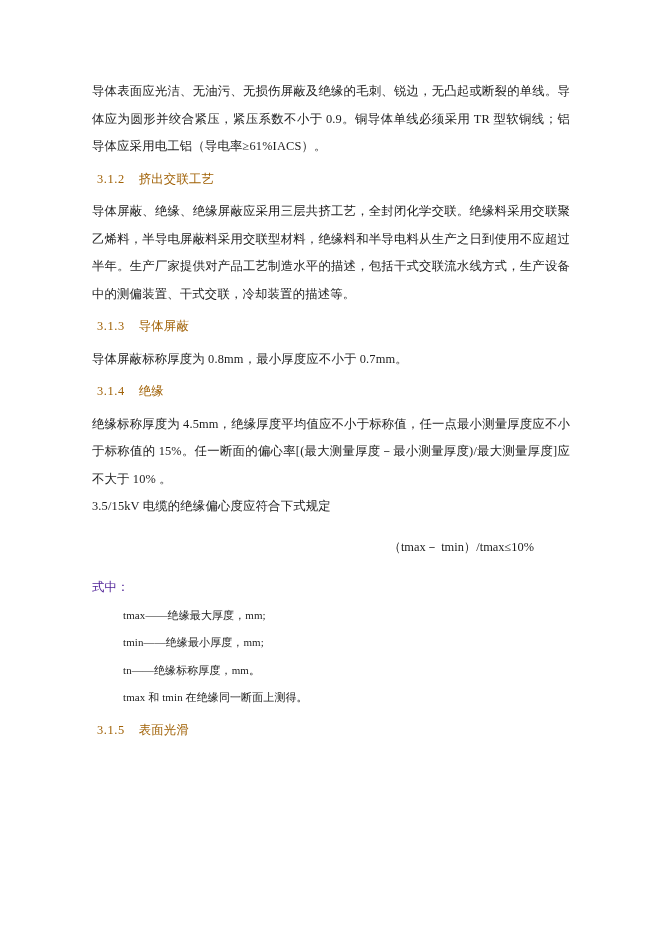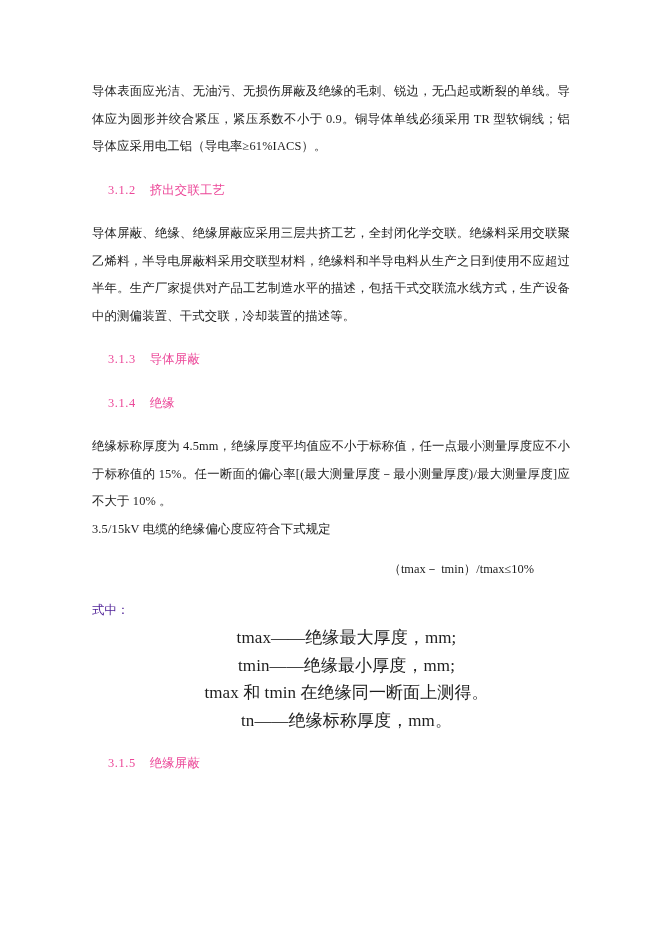"3.1.2 挤出交联工艺" .heading { color: #ec4899 -> #a16207; margin: 16px -> 5px }
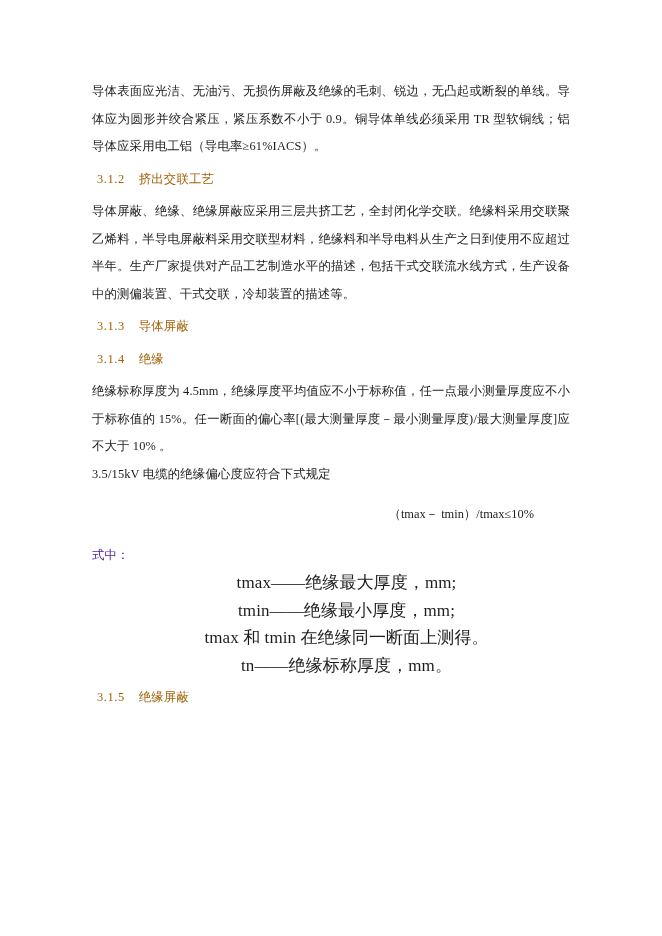"导体屏蔽标称厚度为 0.8mm，最小厚度应不小于 0.7mm。" p.para { html: none -> <p>导体屏蔽标称厚度为 0.8mm，最小厚度应不小于 0.7mm。</p> }
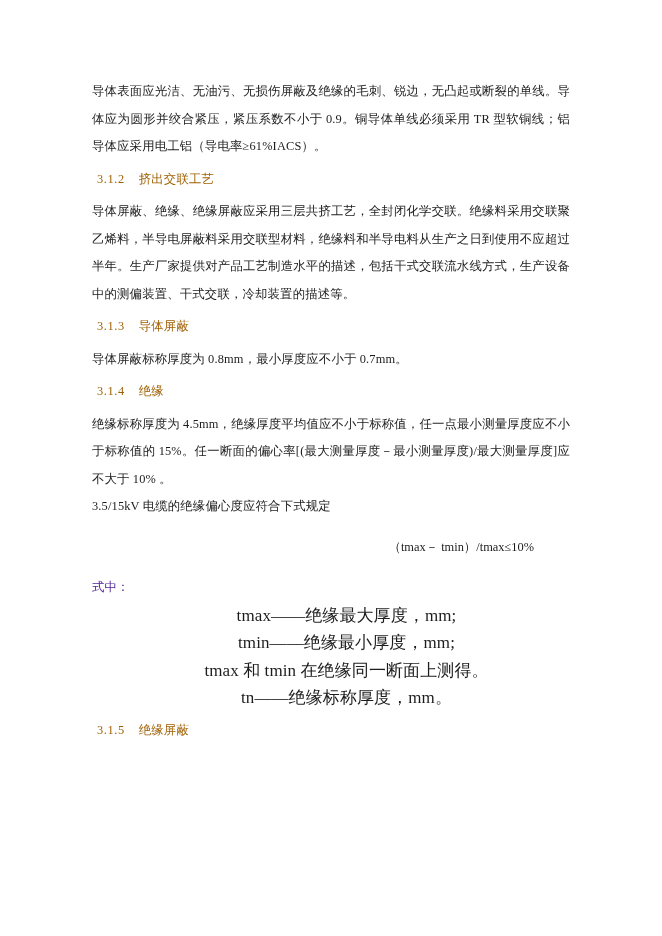"tmax——绝缘最大厚度，mm;" .defn { font-size: 17px -> 11px; text-align: center -> none }
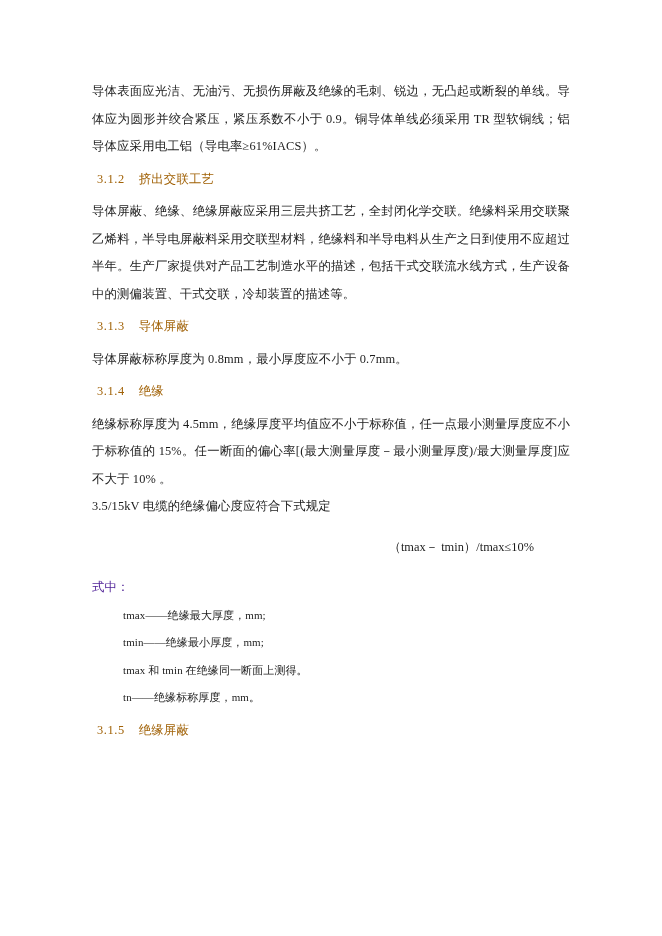"tmax 和 tmin 在绝缘同一断面上测得。" p.defn { order: before "tn——绝缘标称厚度，mm。" -> after "tn——绝缘标称厚度，mm。" }
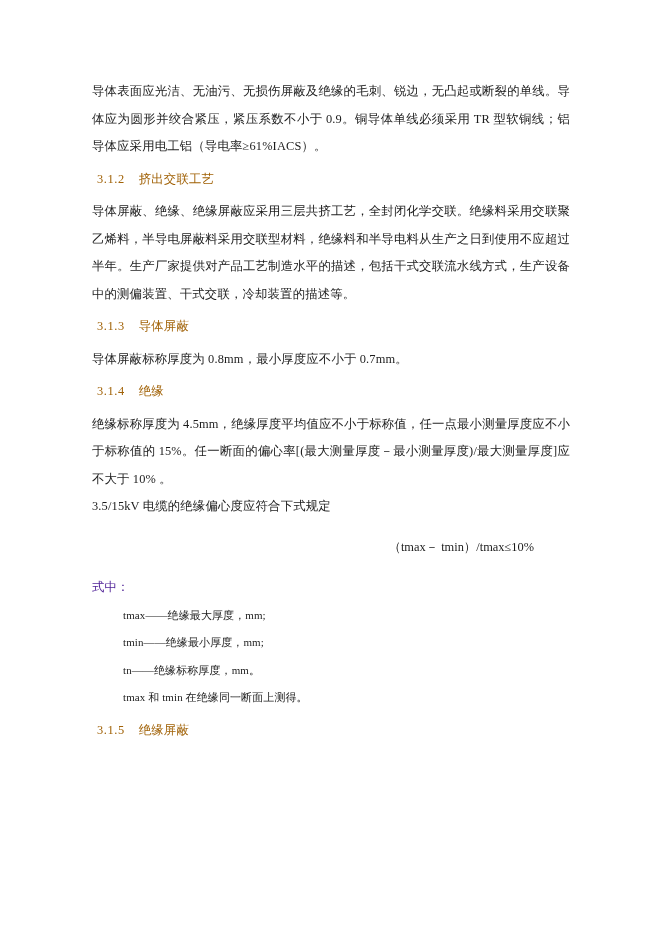"绝缘屏蔽" span { text: 绝缘屏蔽 -> 表面光滑 }
